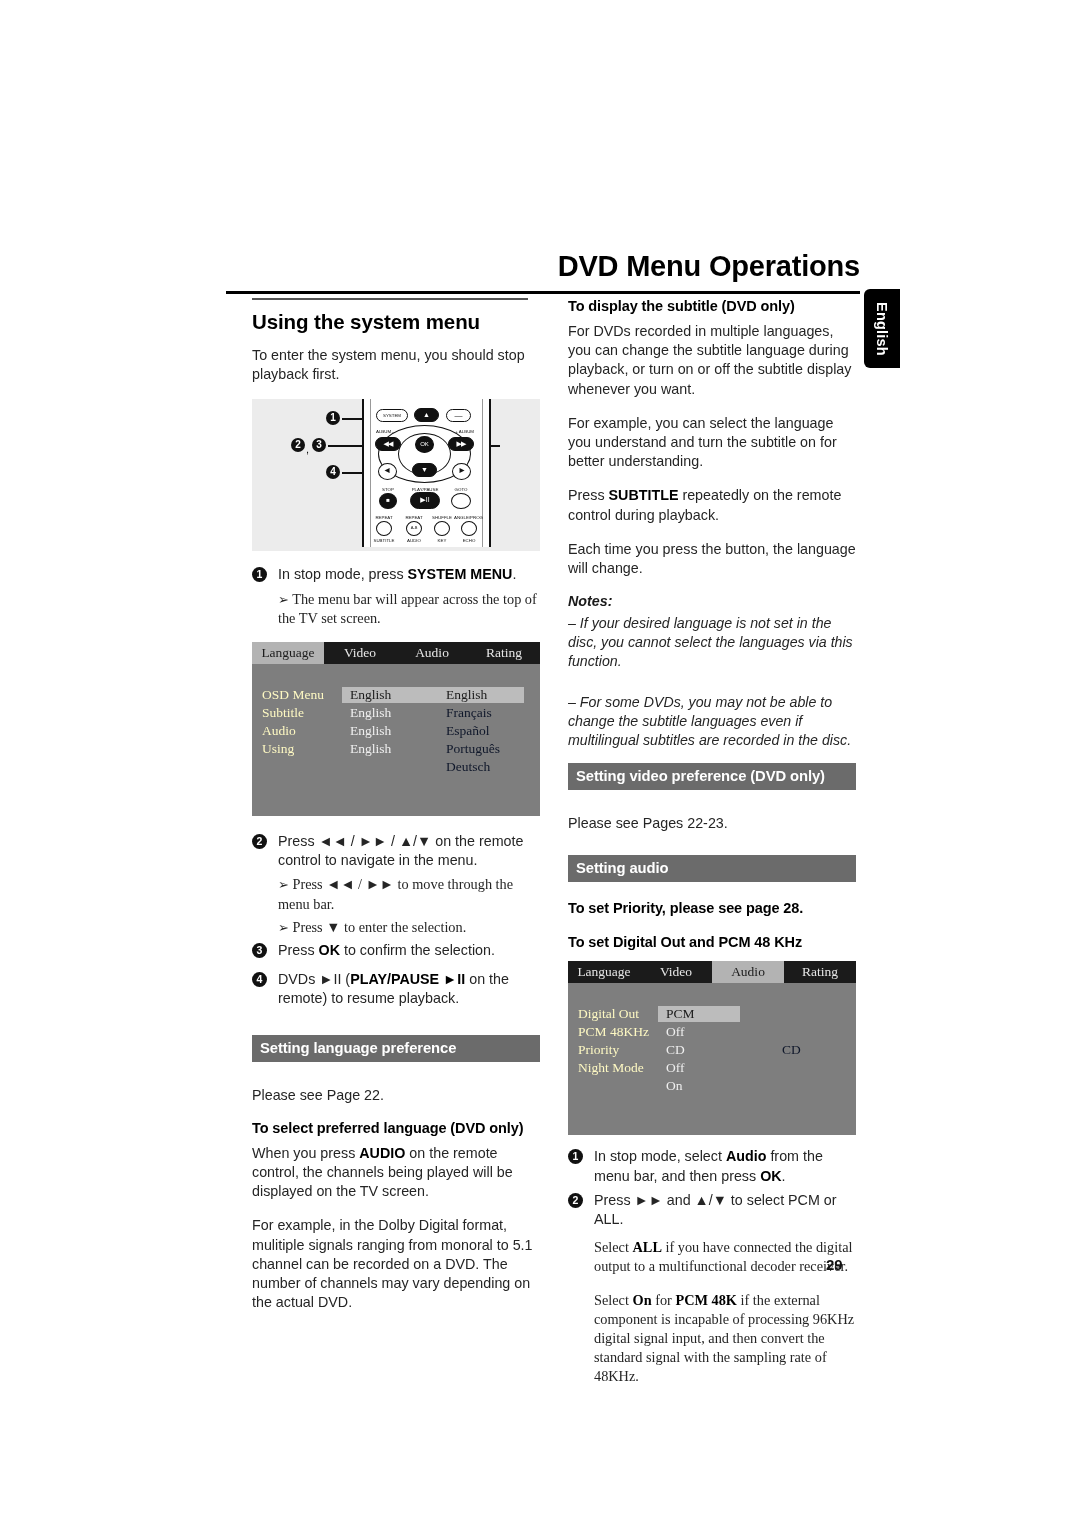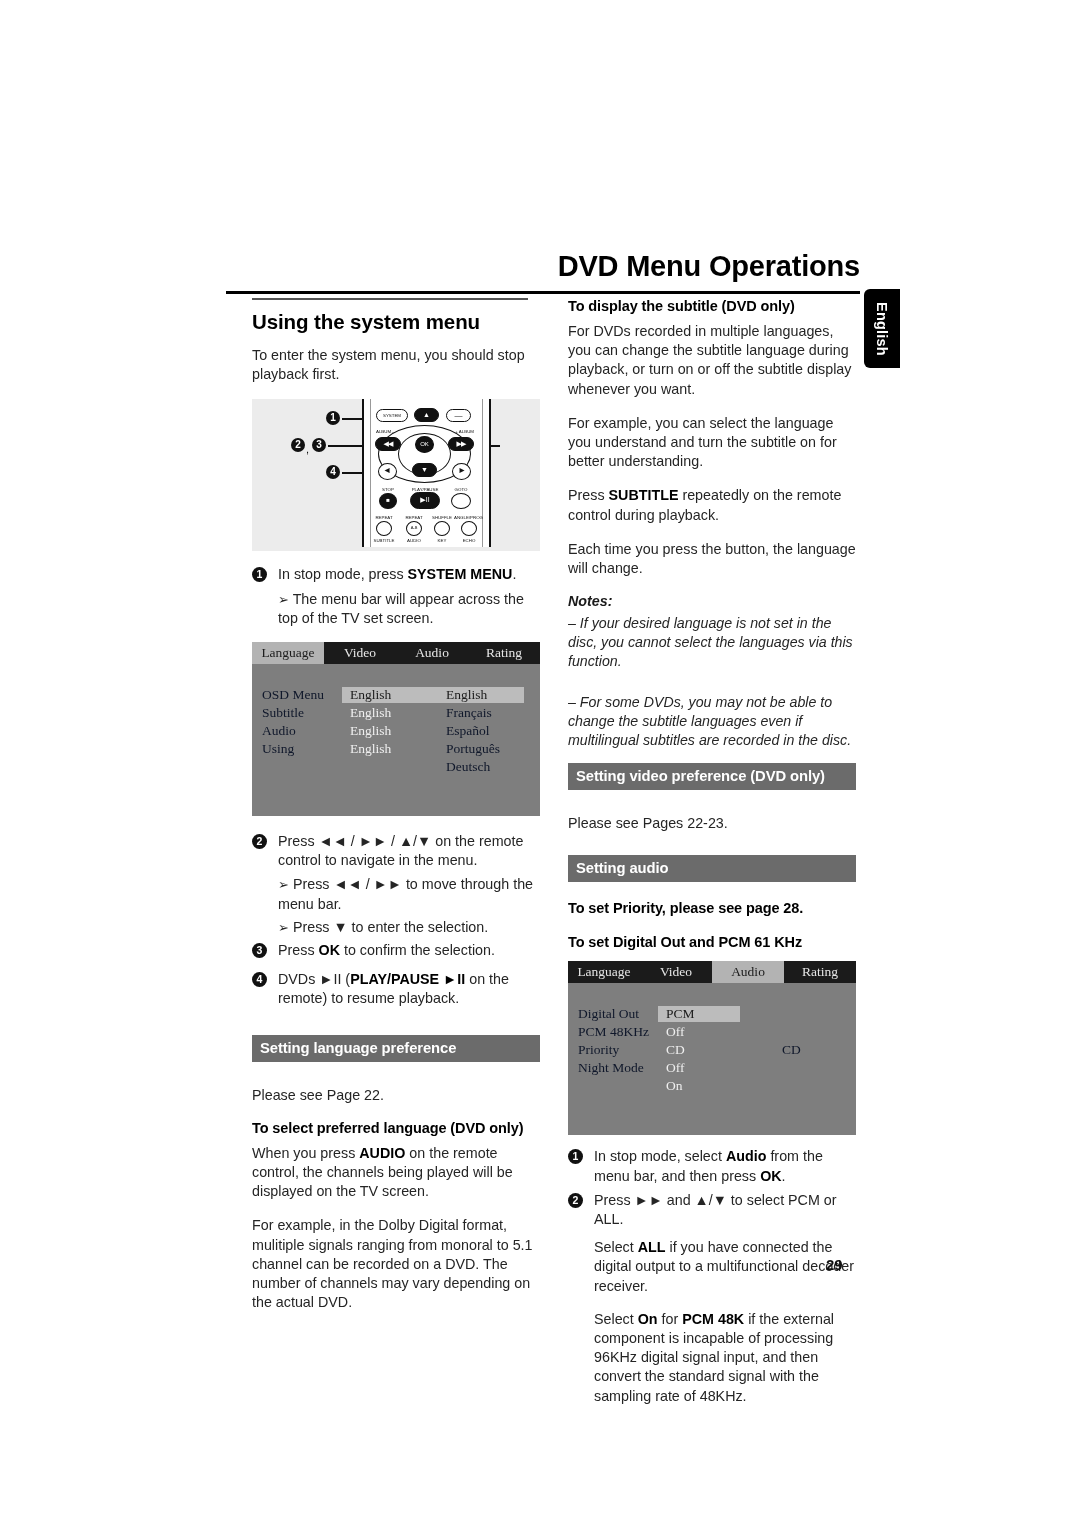"➢ The menu bar will" .sub-line { font-family: none -> Liberation Serif, serif }
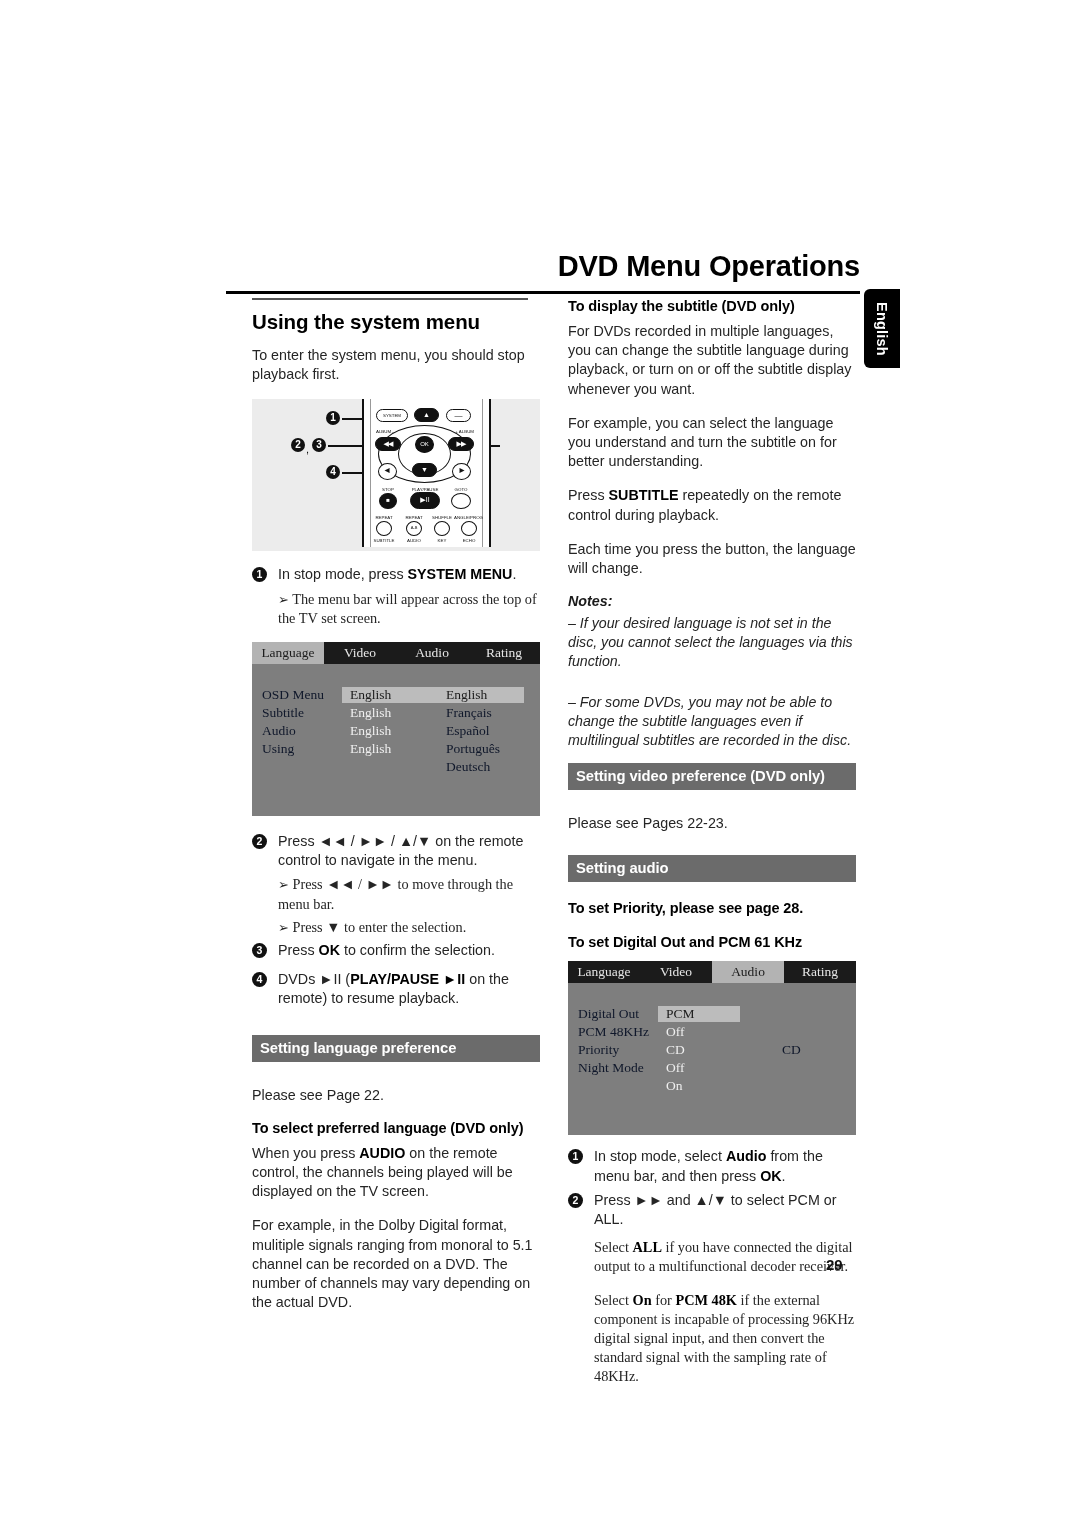"OSD Menu" .osd-label { color: #0f172a -> #fef9c3 }
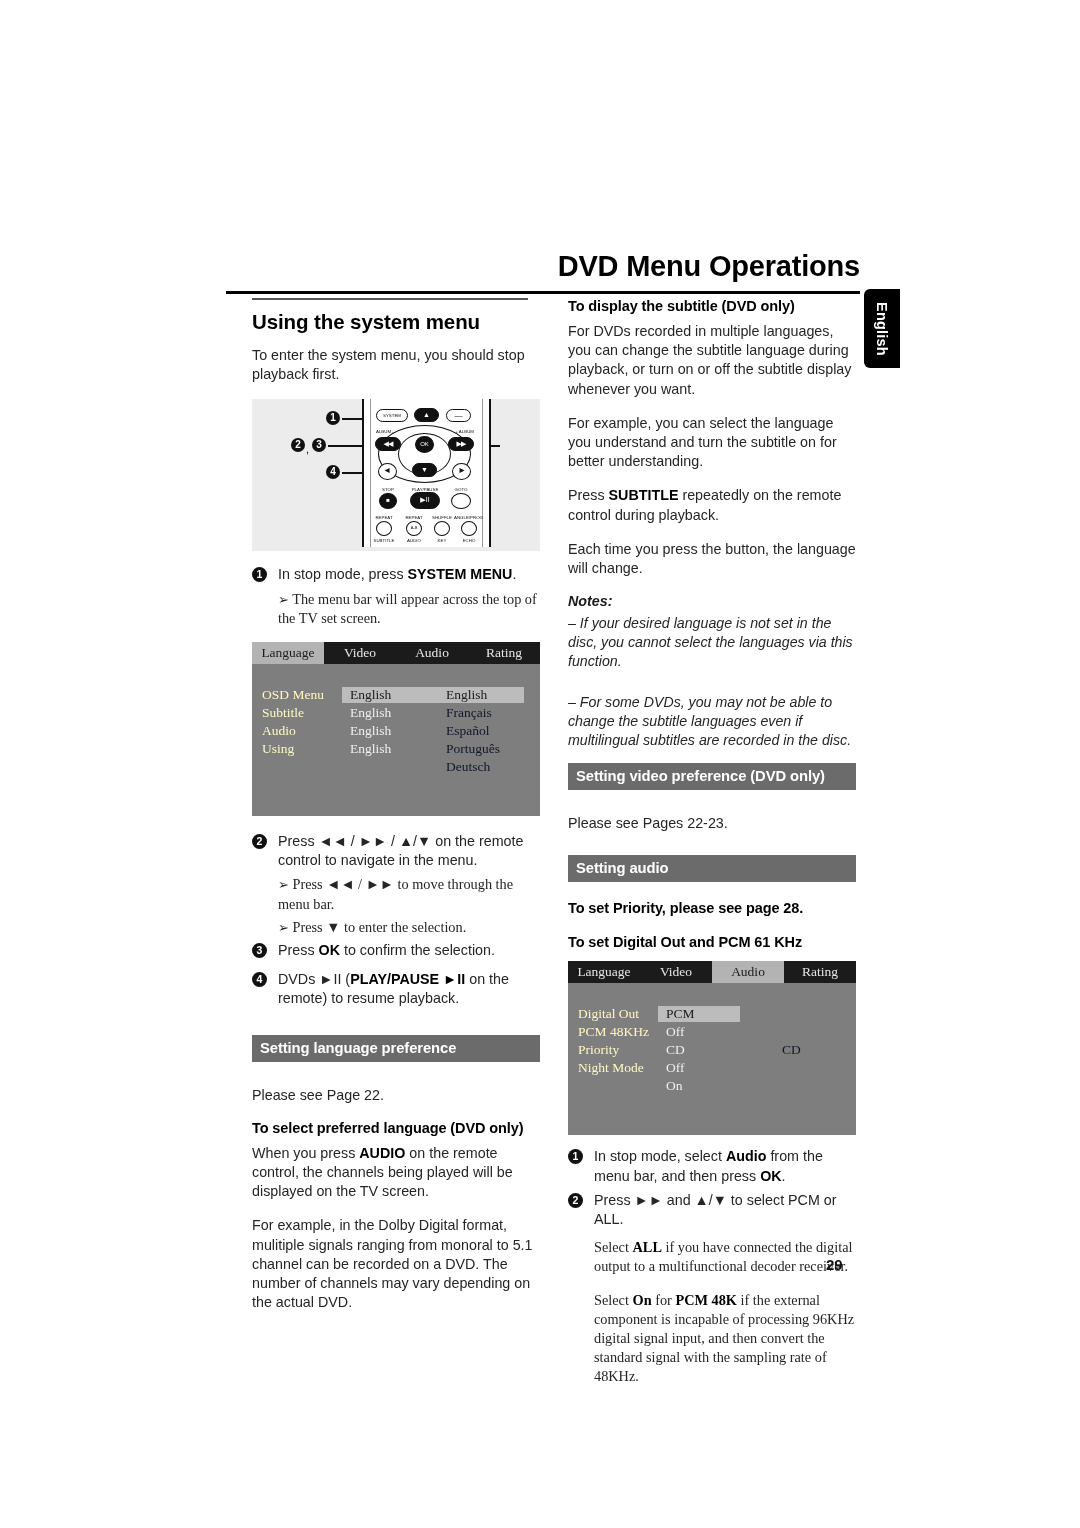"To set Digital Out and" h3.sub-head { text: 61 -> 48 }
